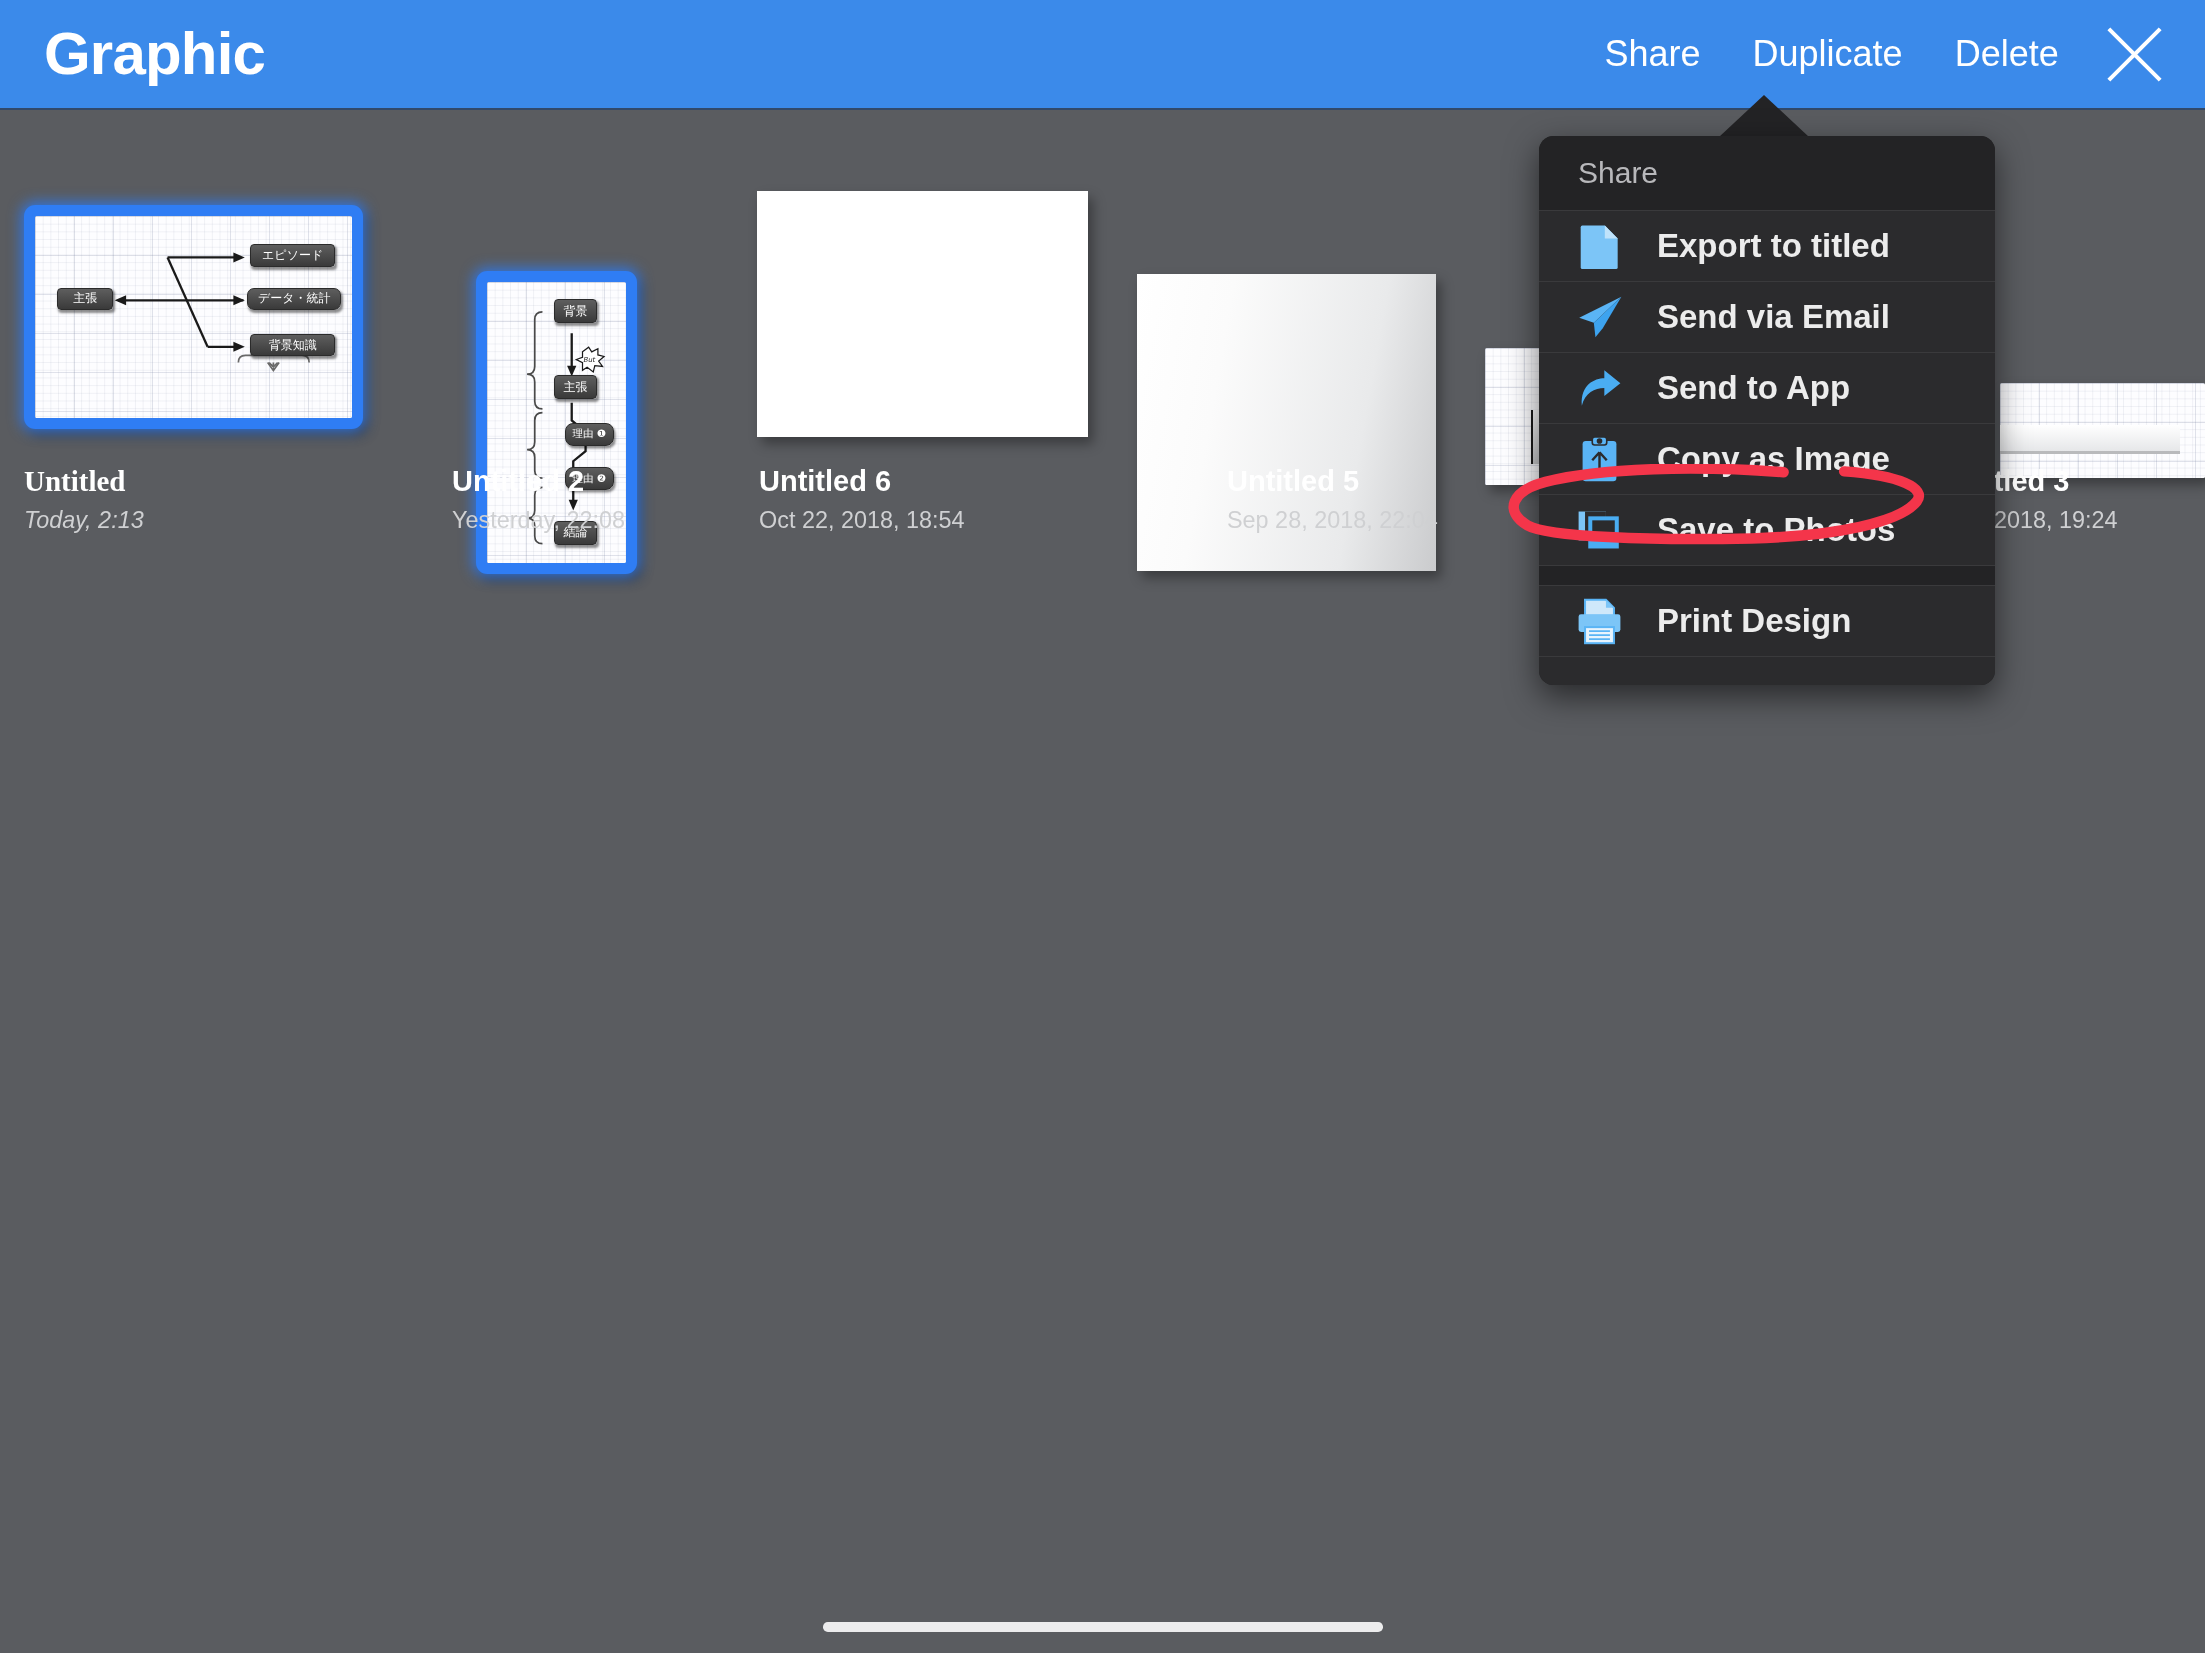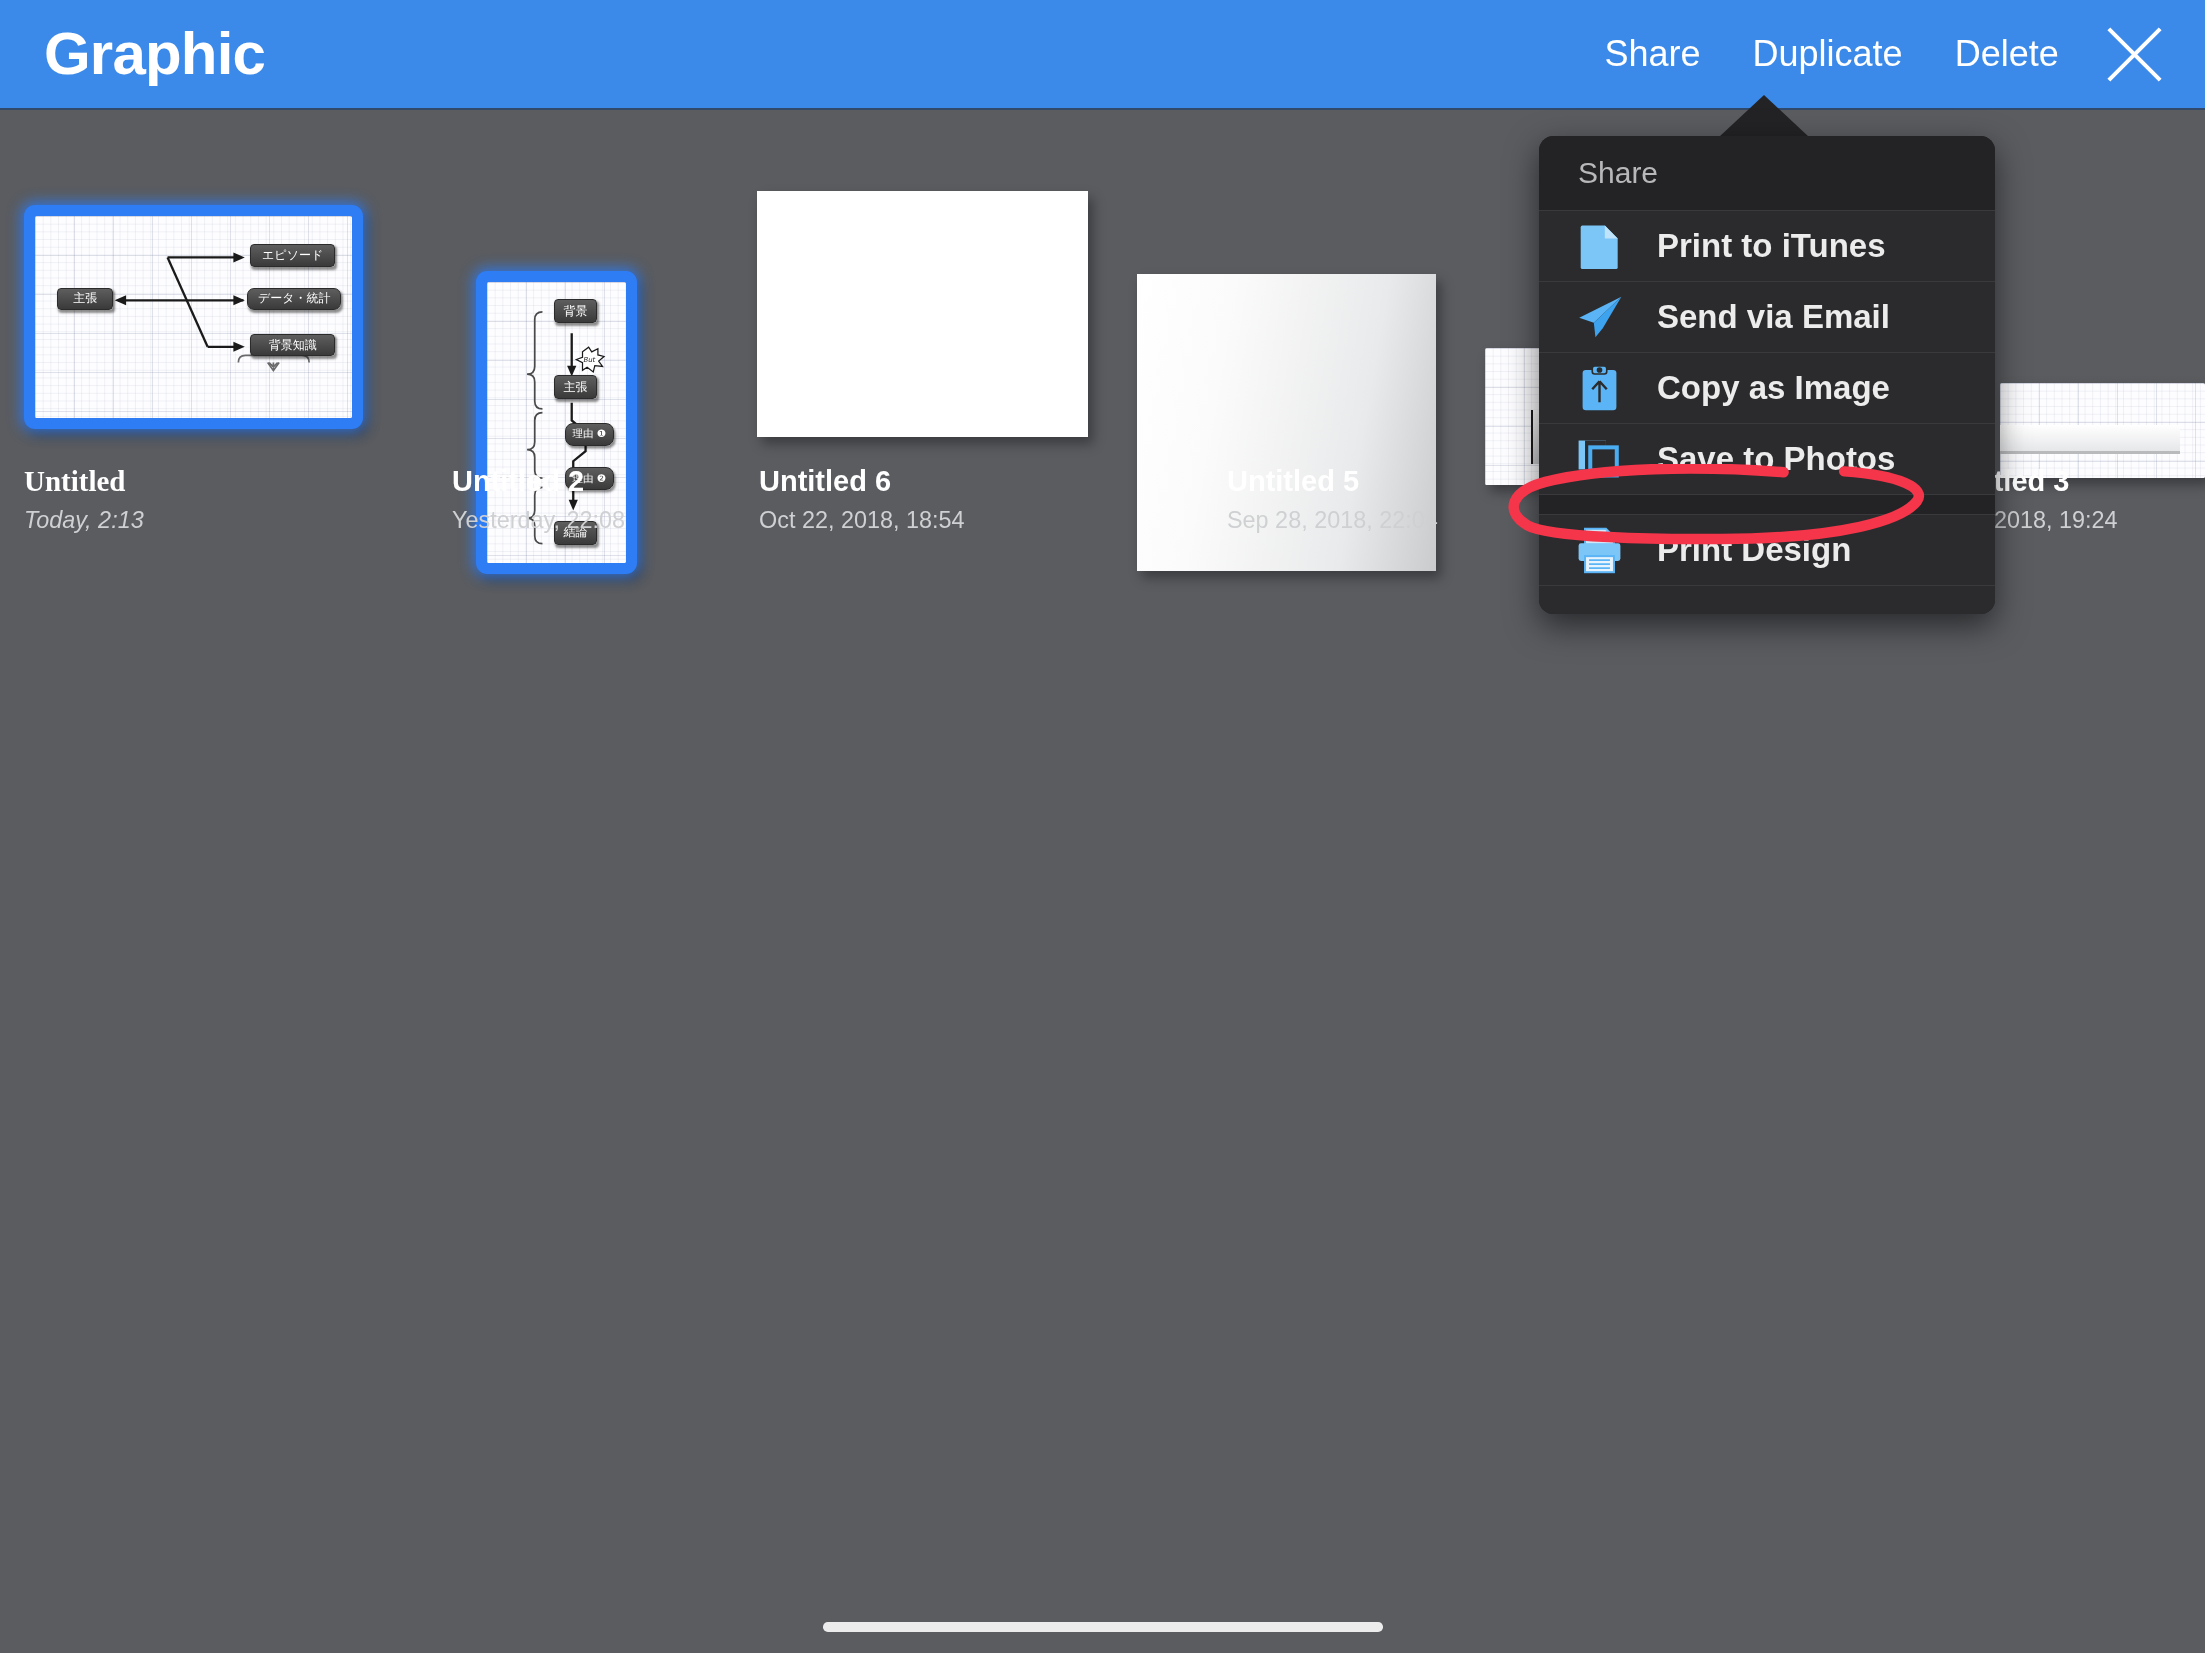"Print to iTunes" span.menu-label { text: Print to iTunes -> Export to titled }
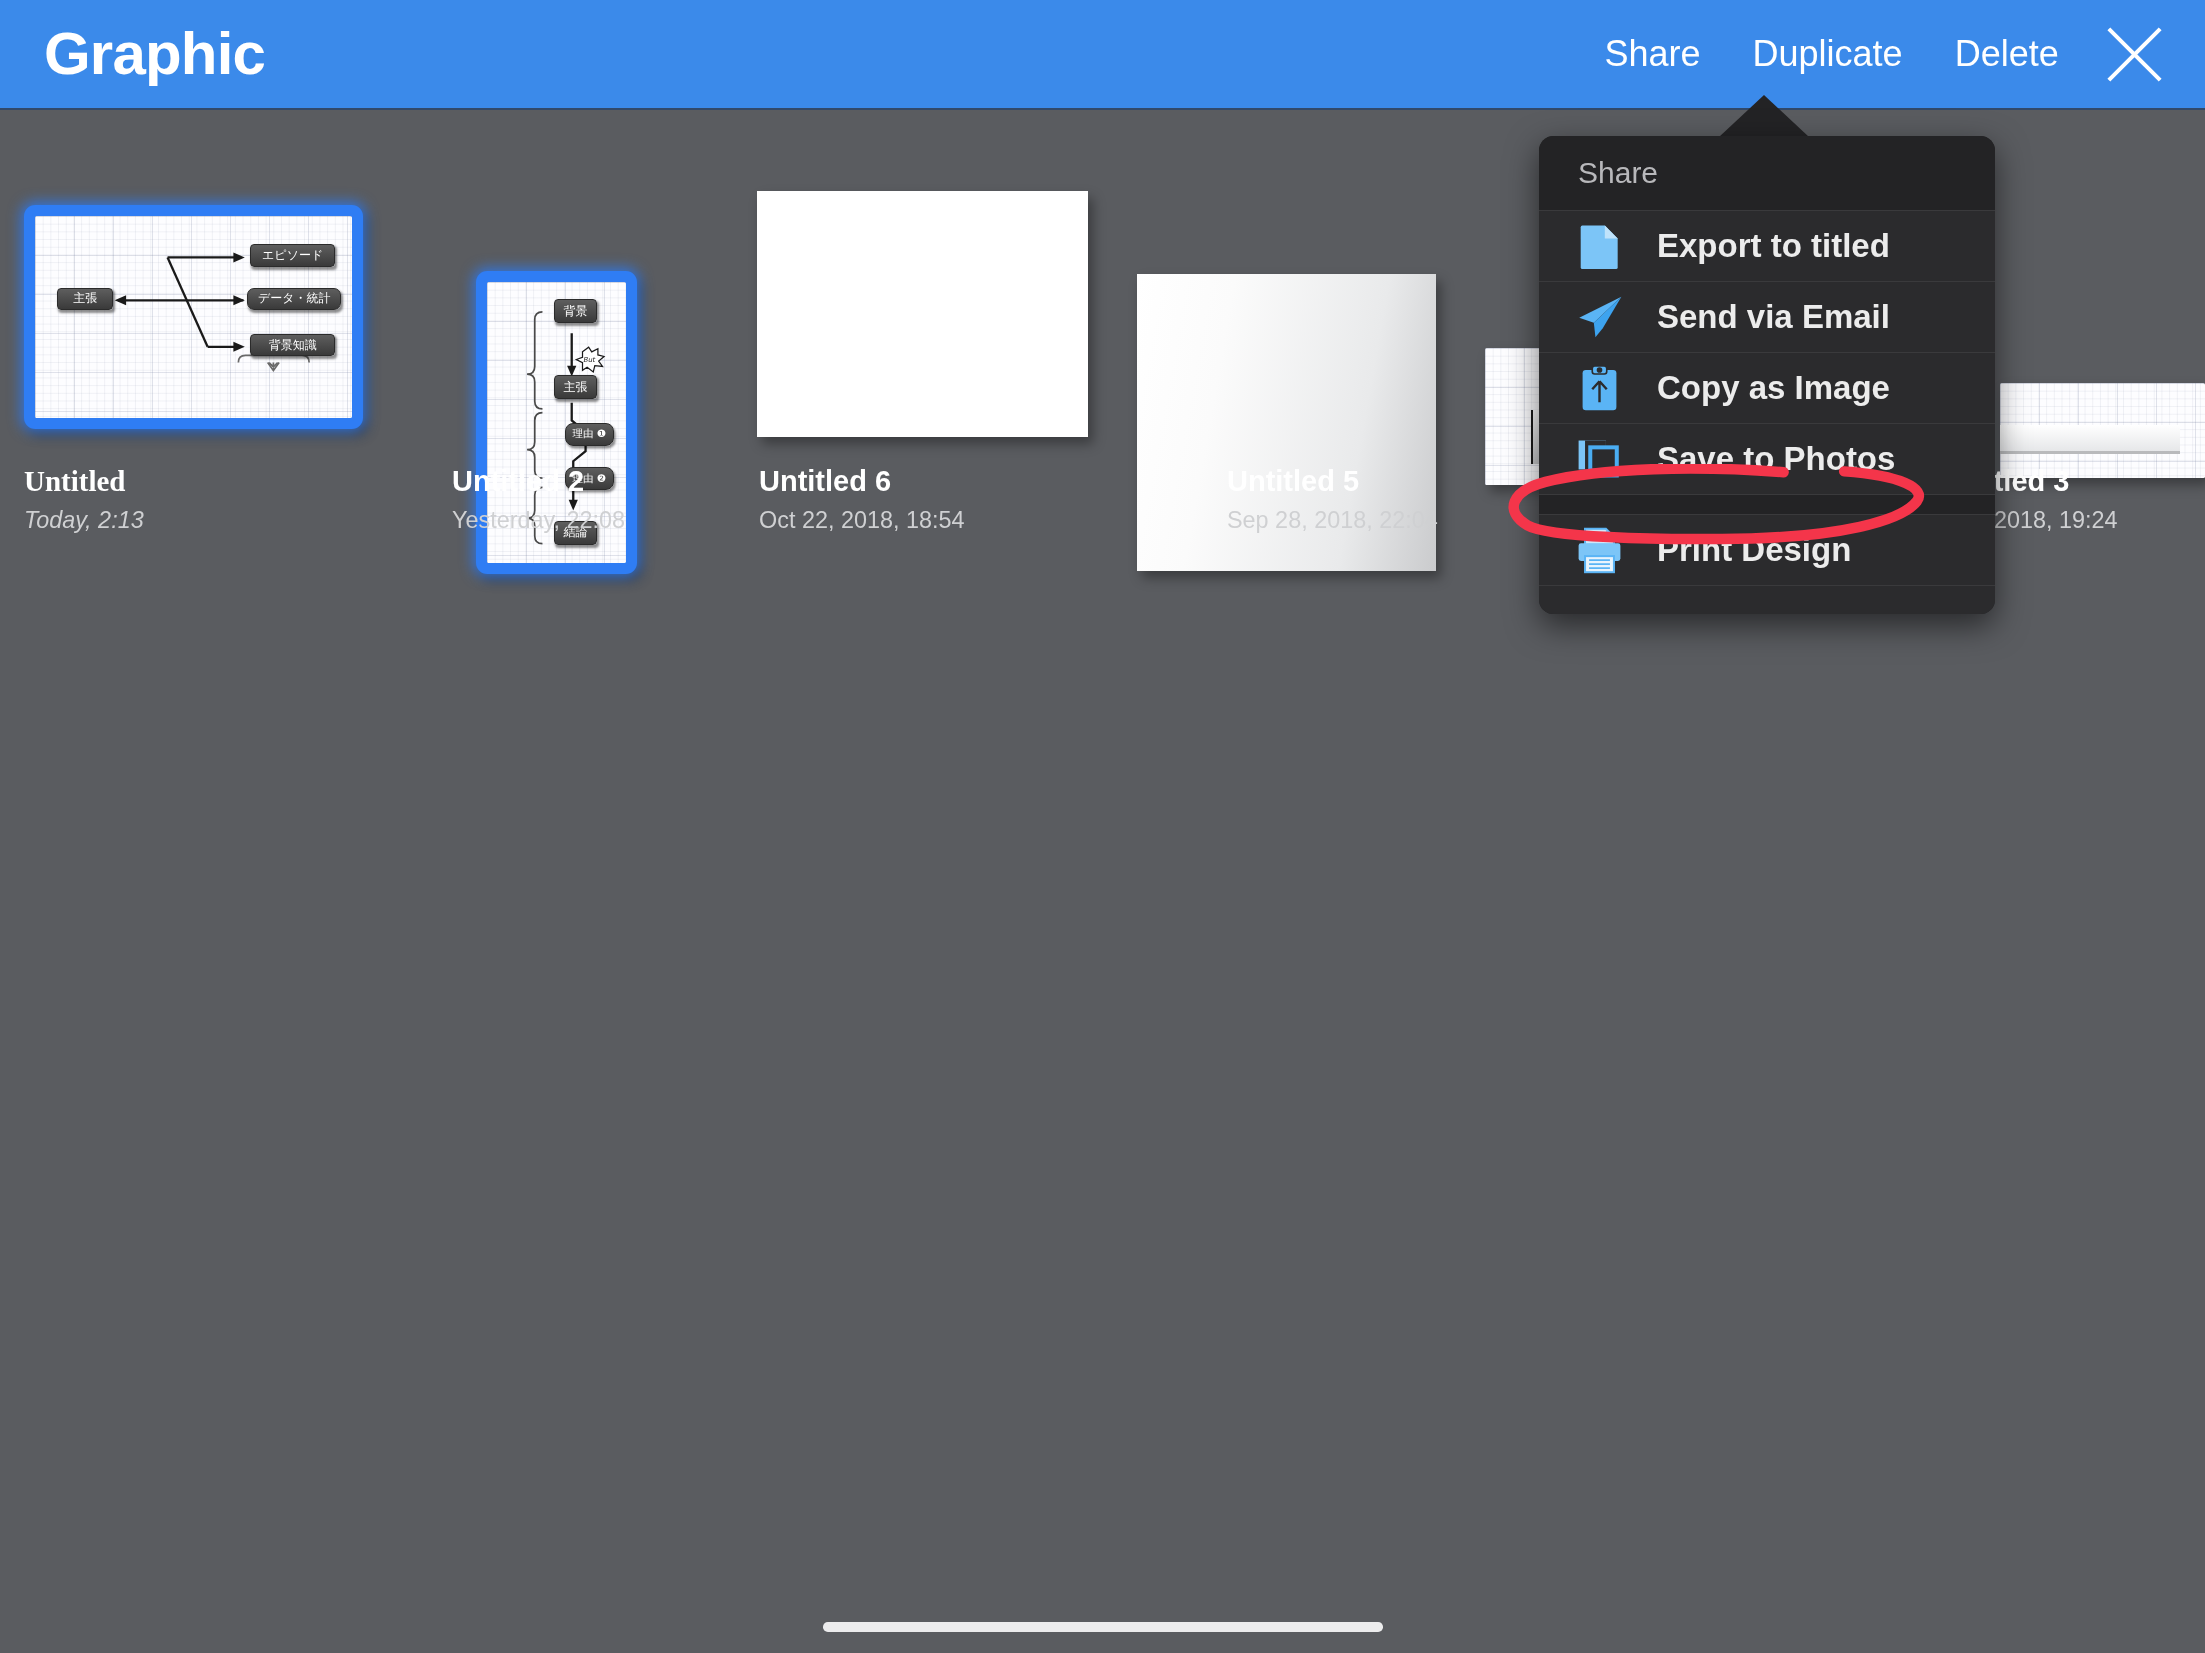"Send to App" div.menu-item { html: none -> <div> <span> <svg> <path></path> </svg> </span> <span>Send to App</span> </div> }
